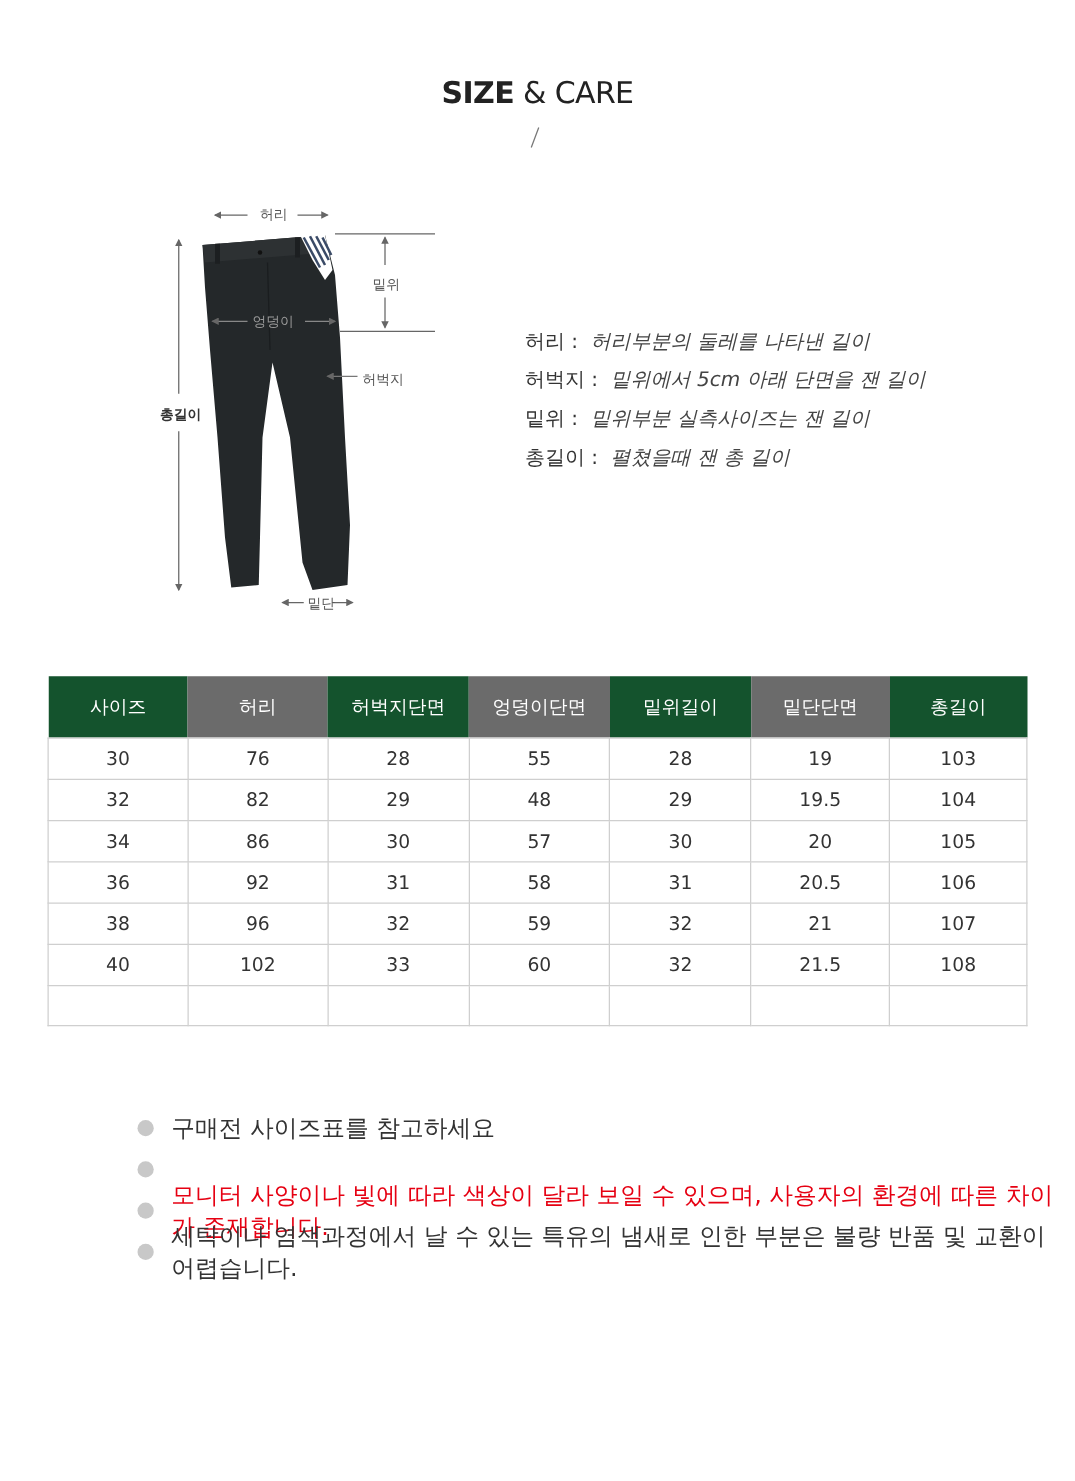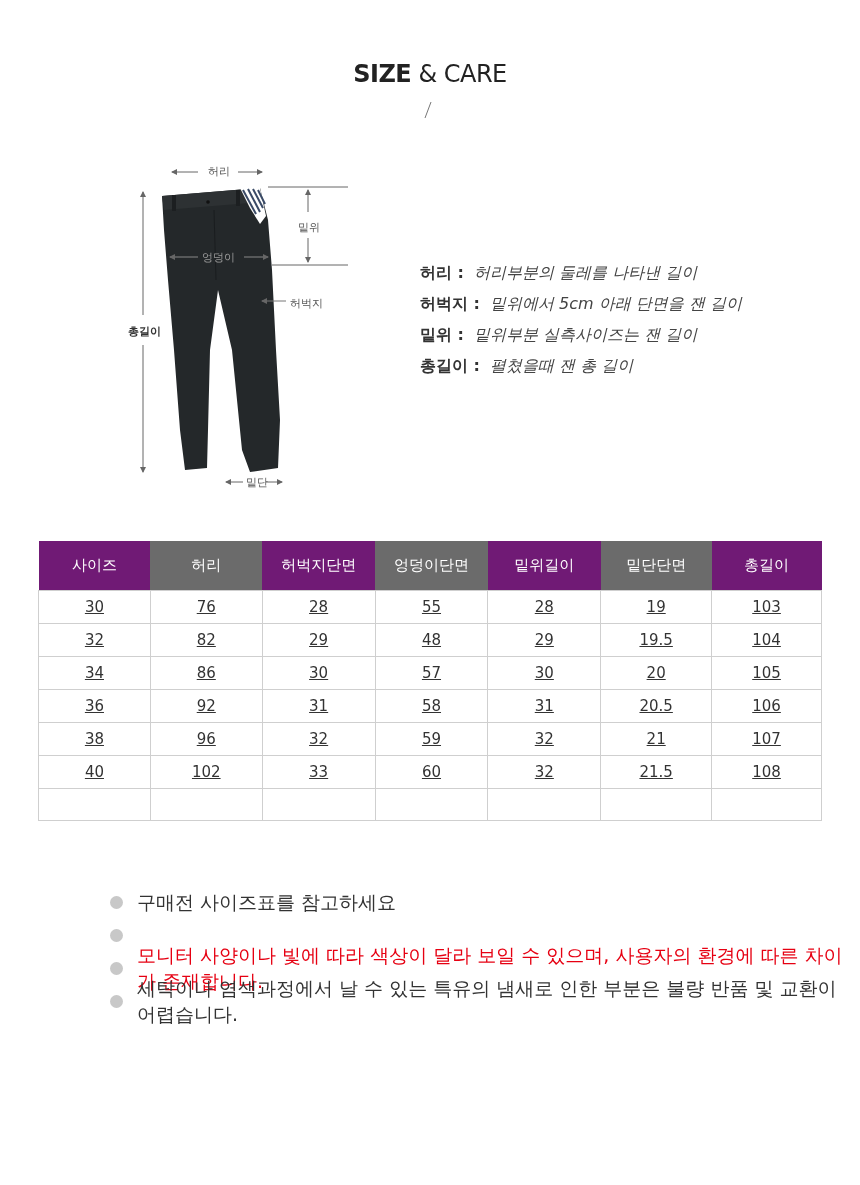"허리 :" .desc-key { font-weight: bold -> normal }
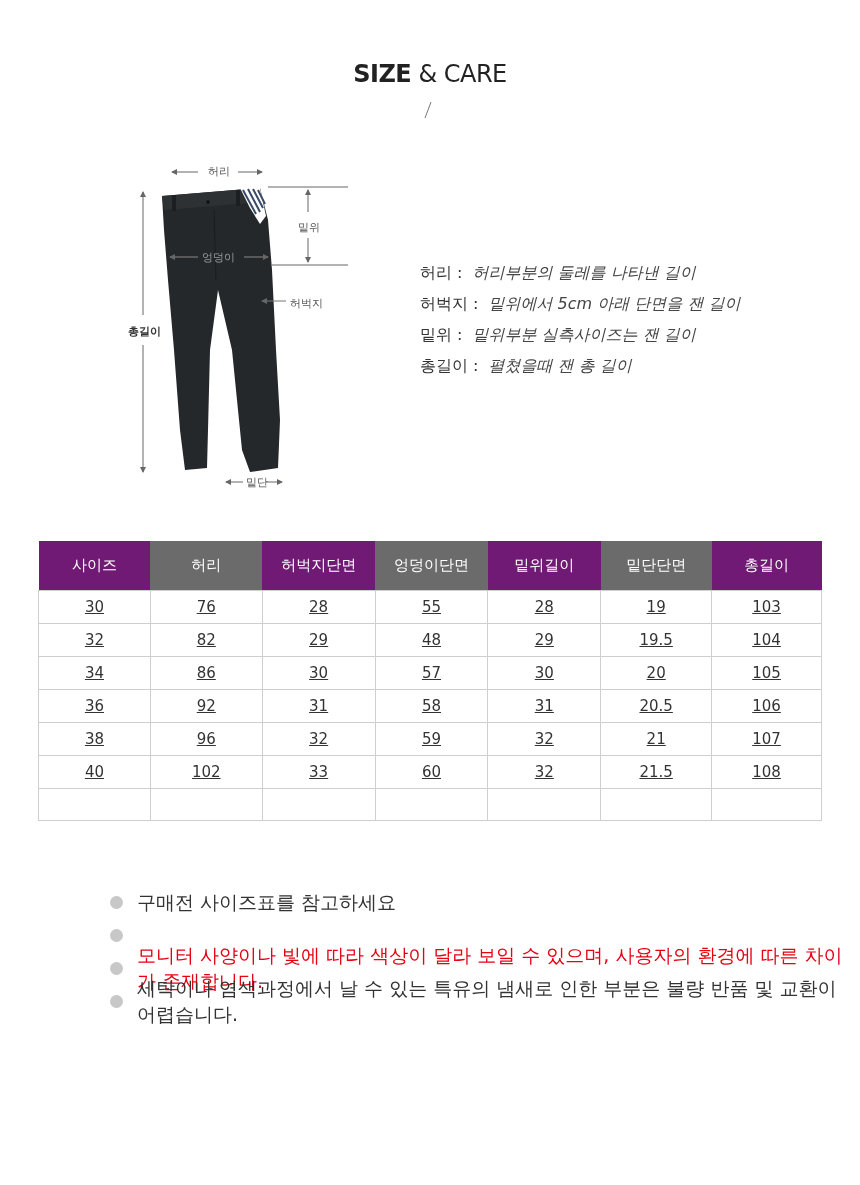"사이즈" .size-table th.dark { background: #701a75 -> #14532d }
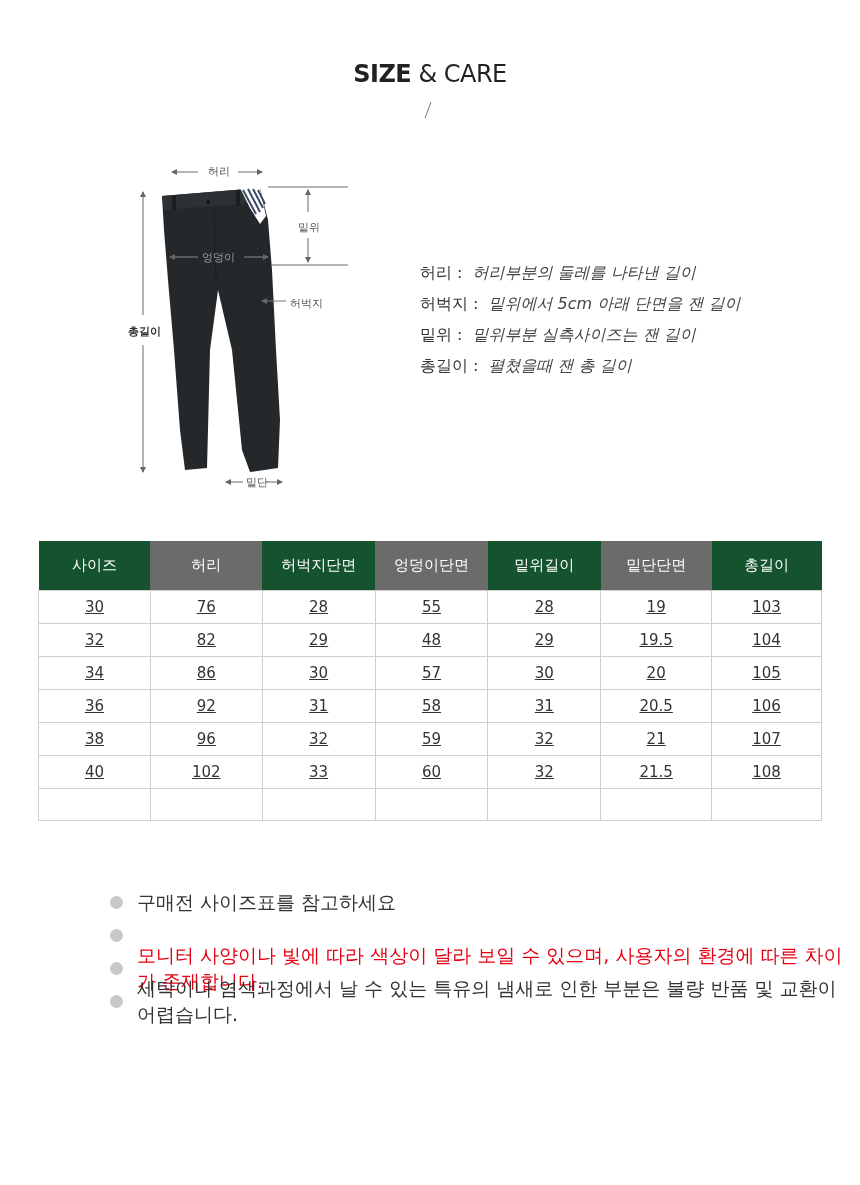"30" .size-table td { text-decoration: underline -> none }
